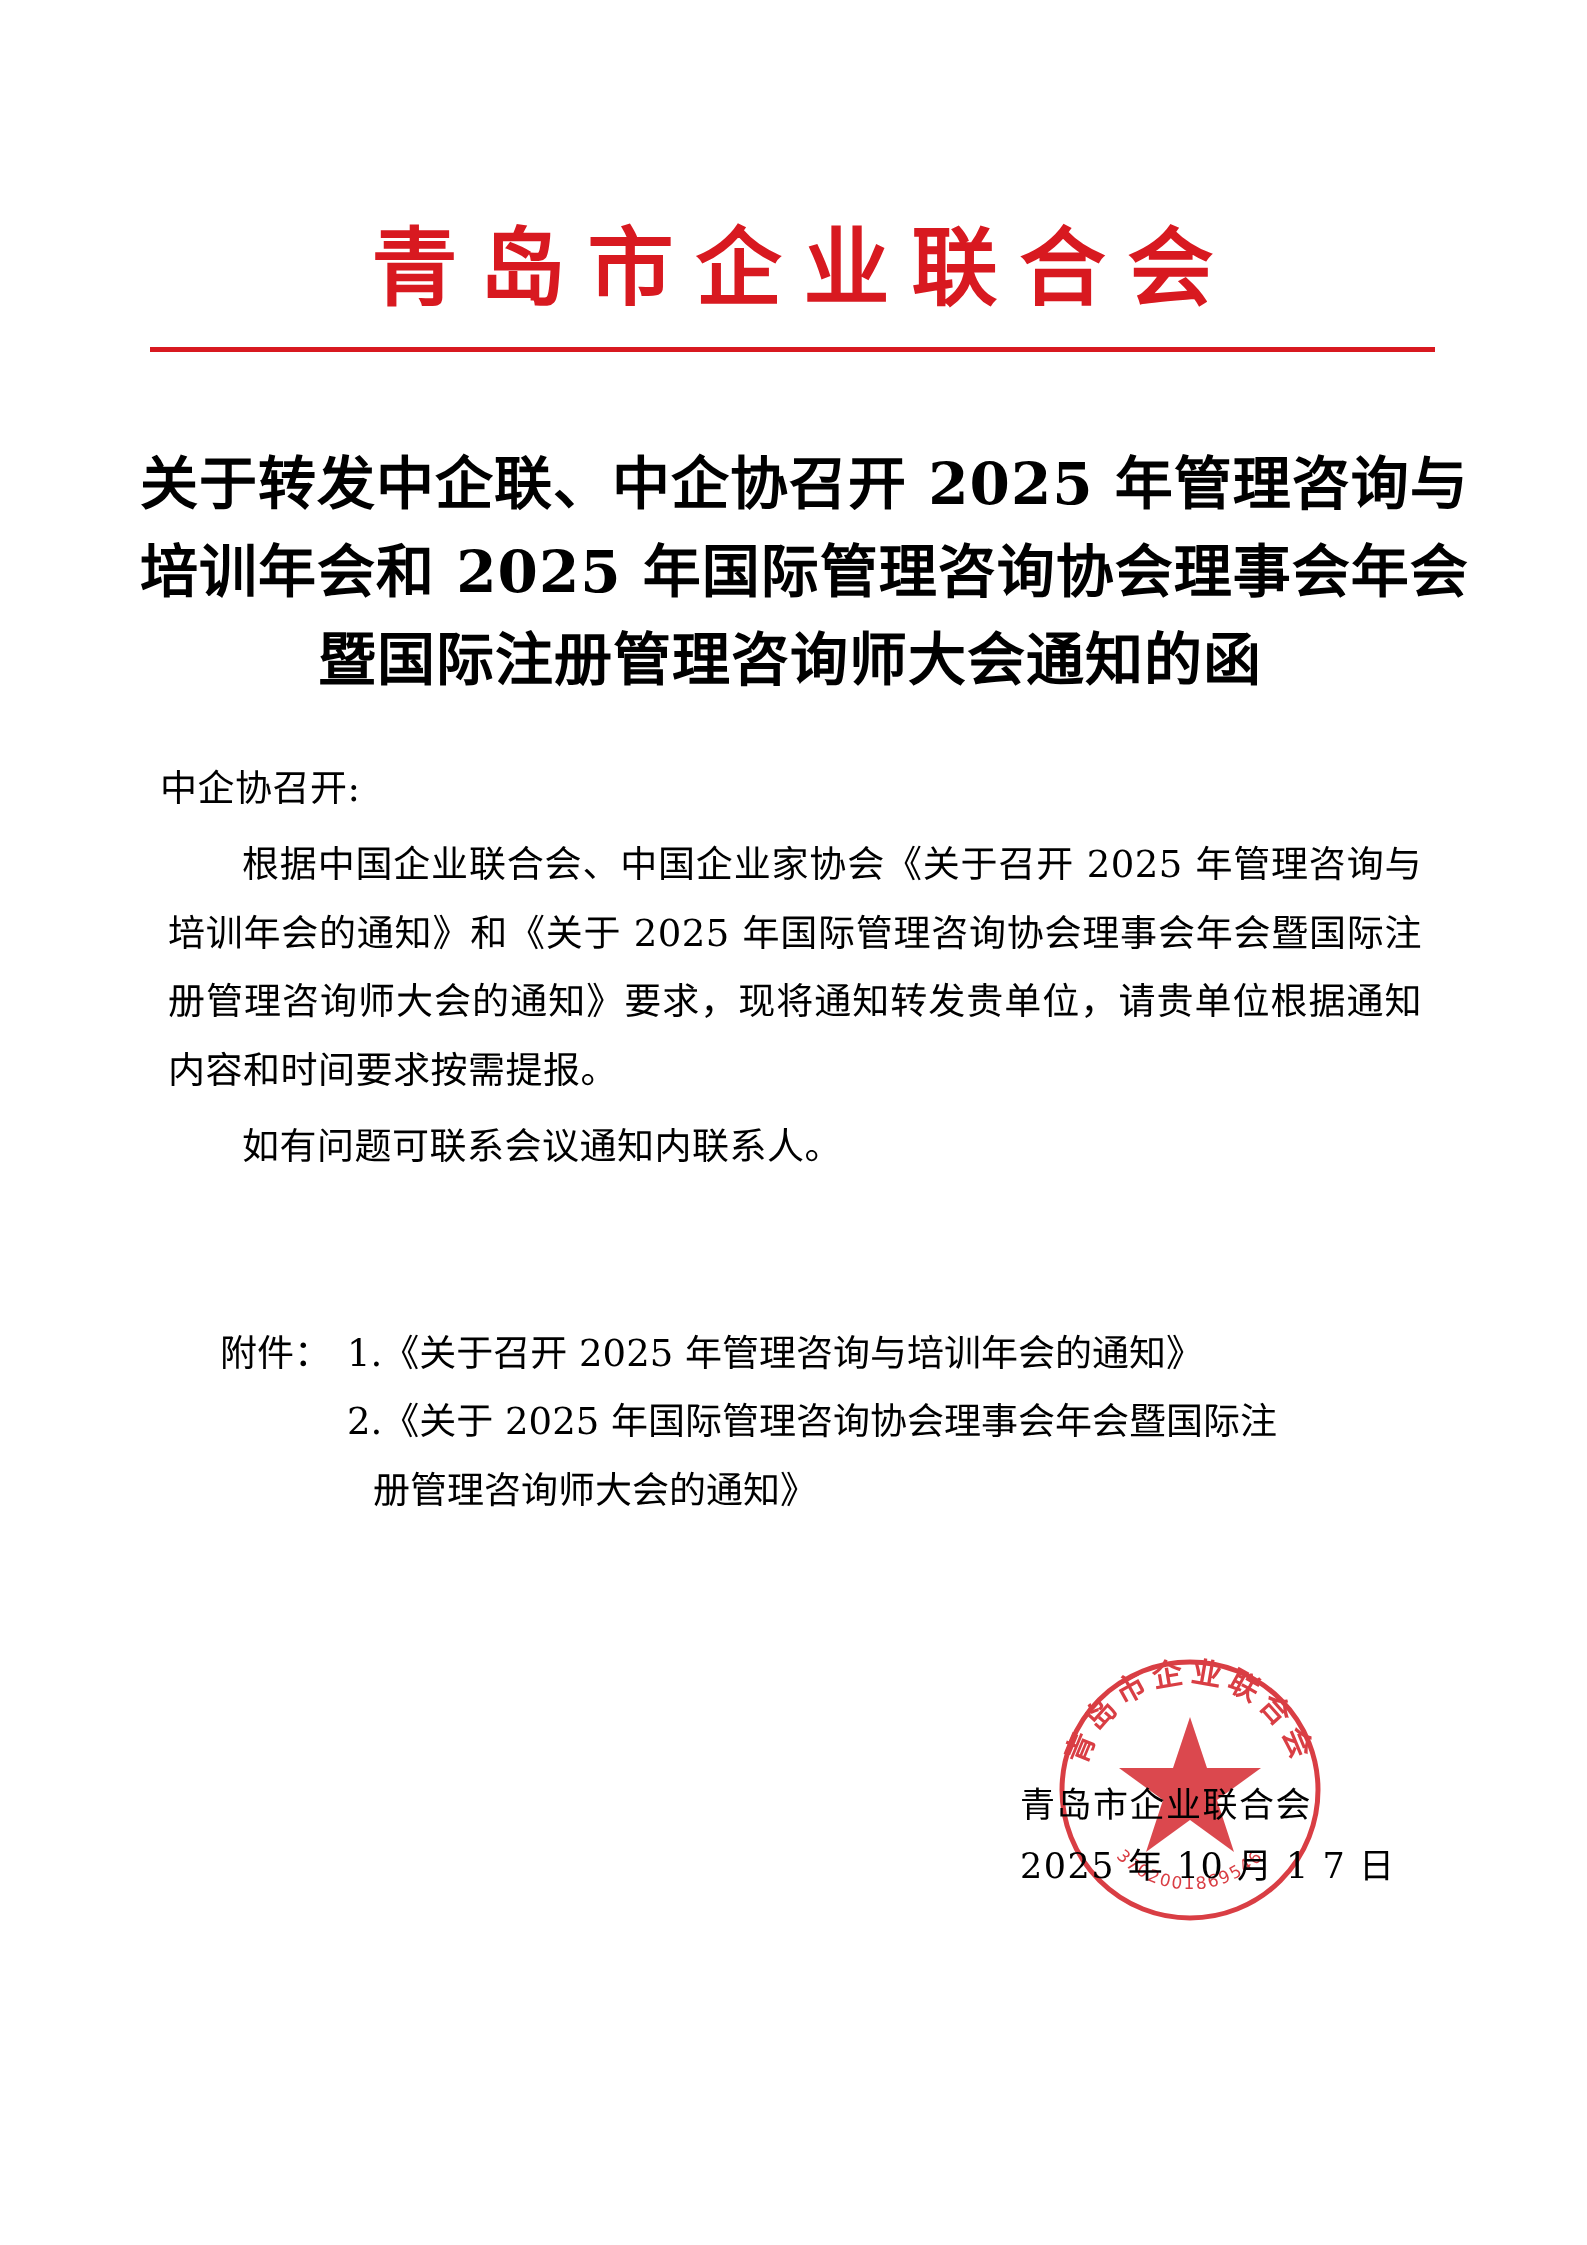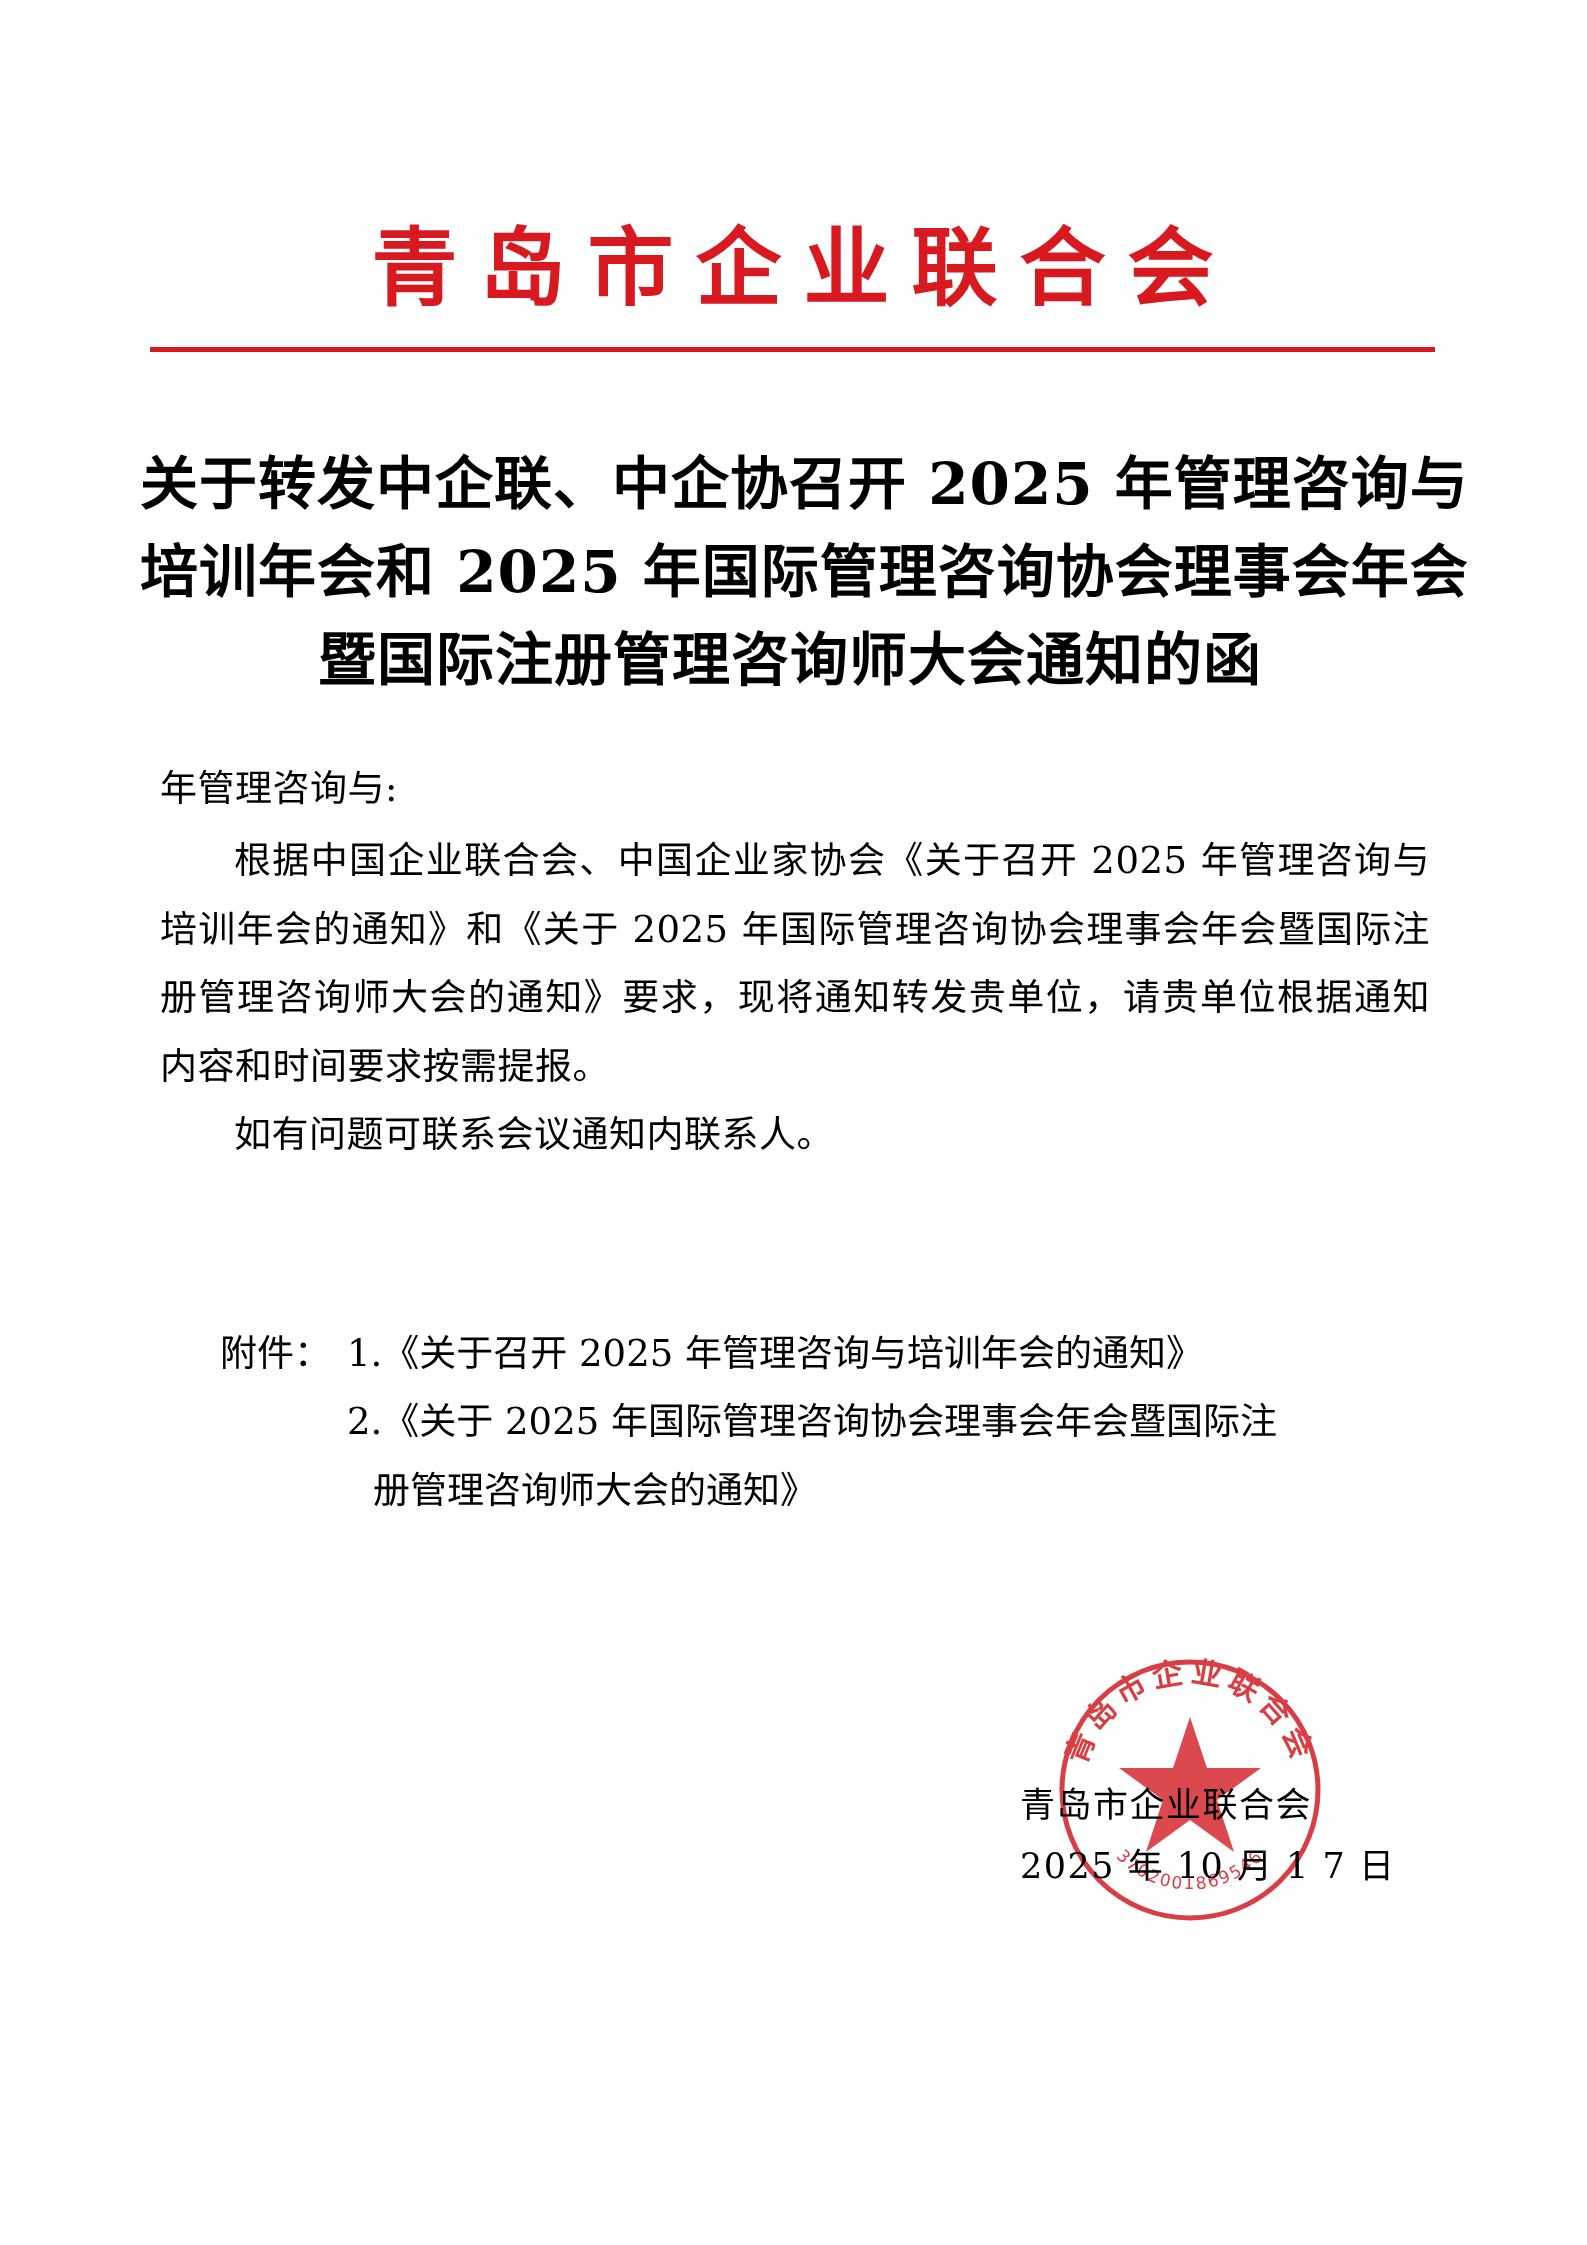"年管理咨询与:" p.salutation { text: 年管理咨询与 -> 中企协召开 }
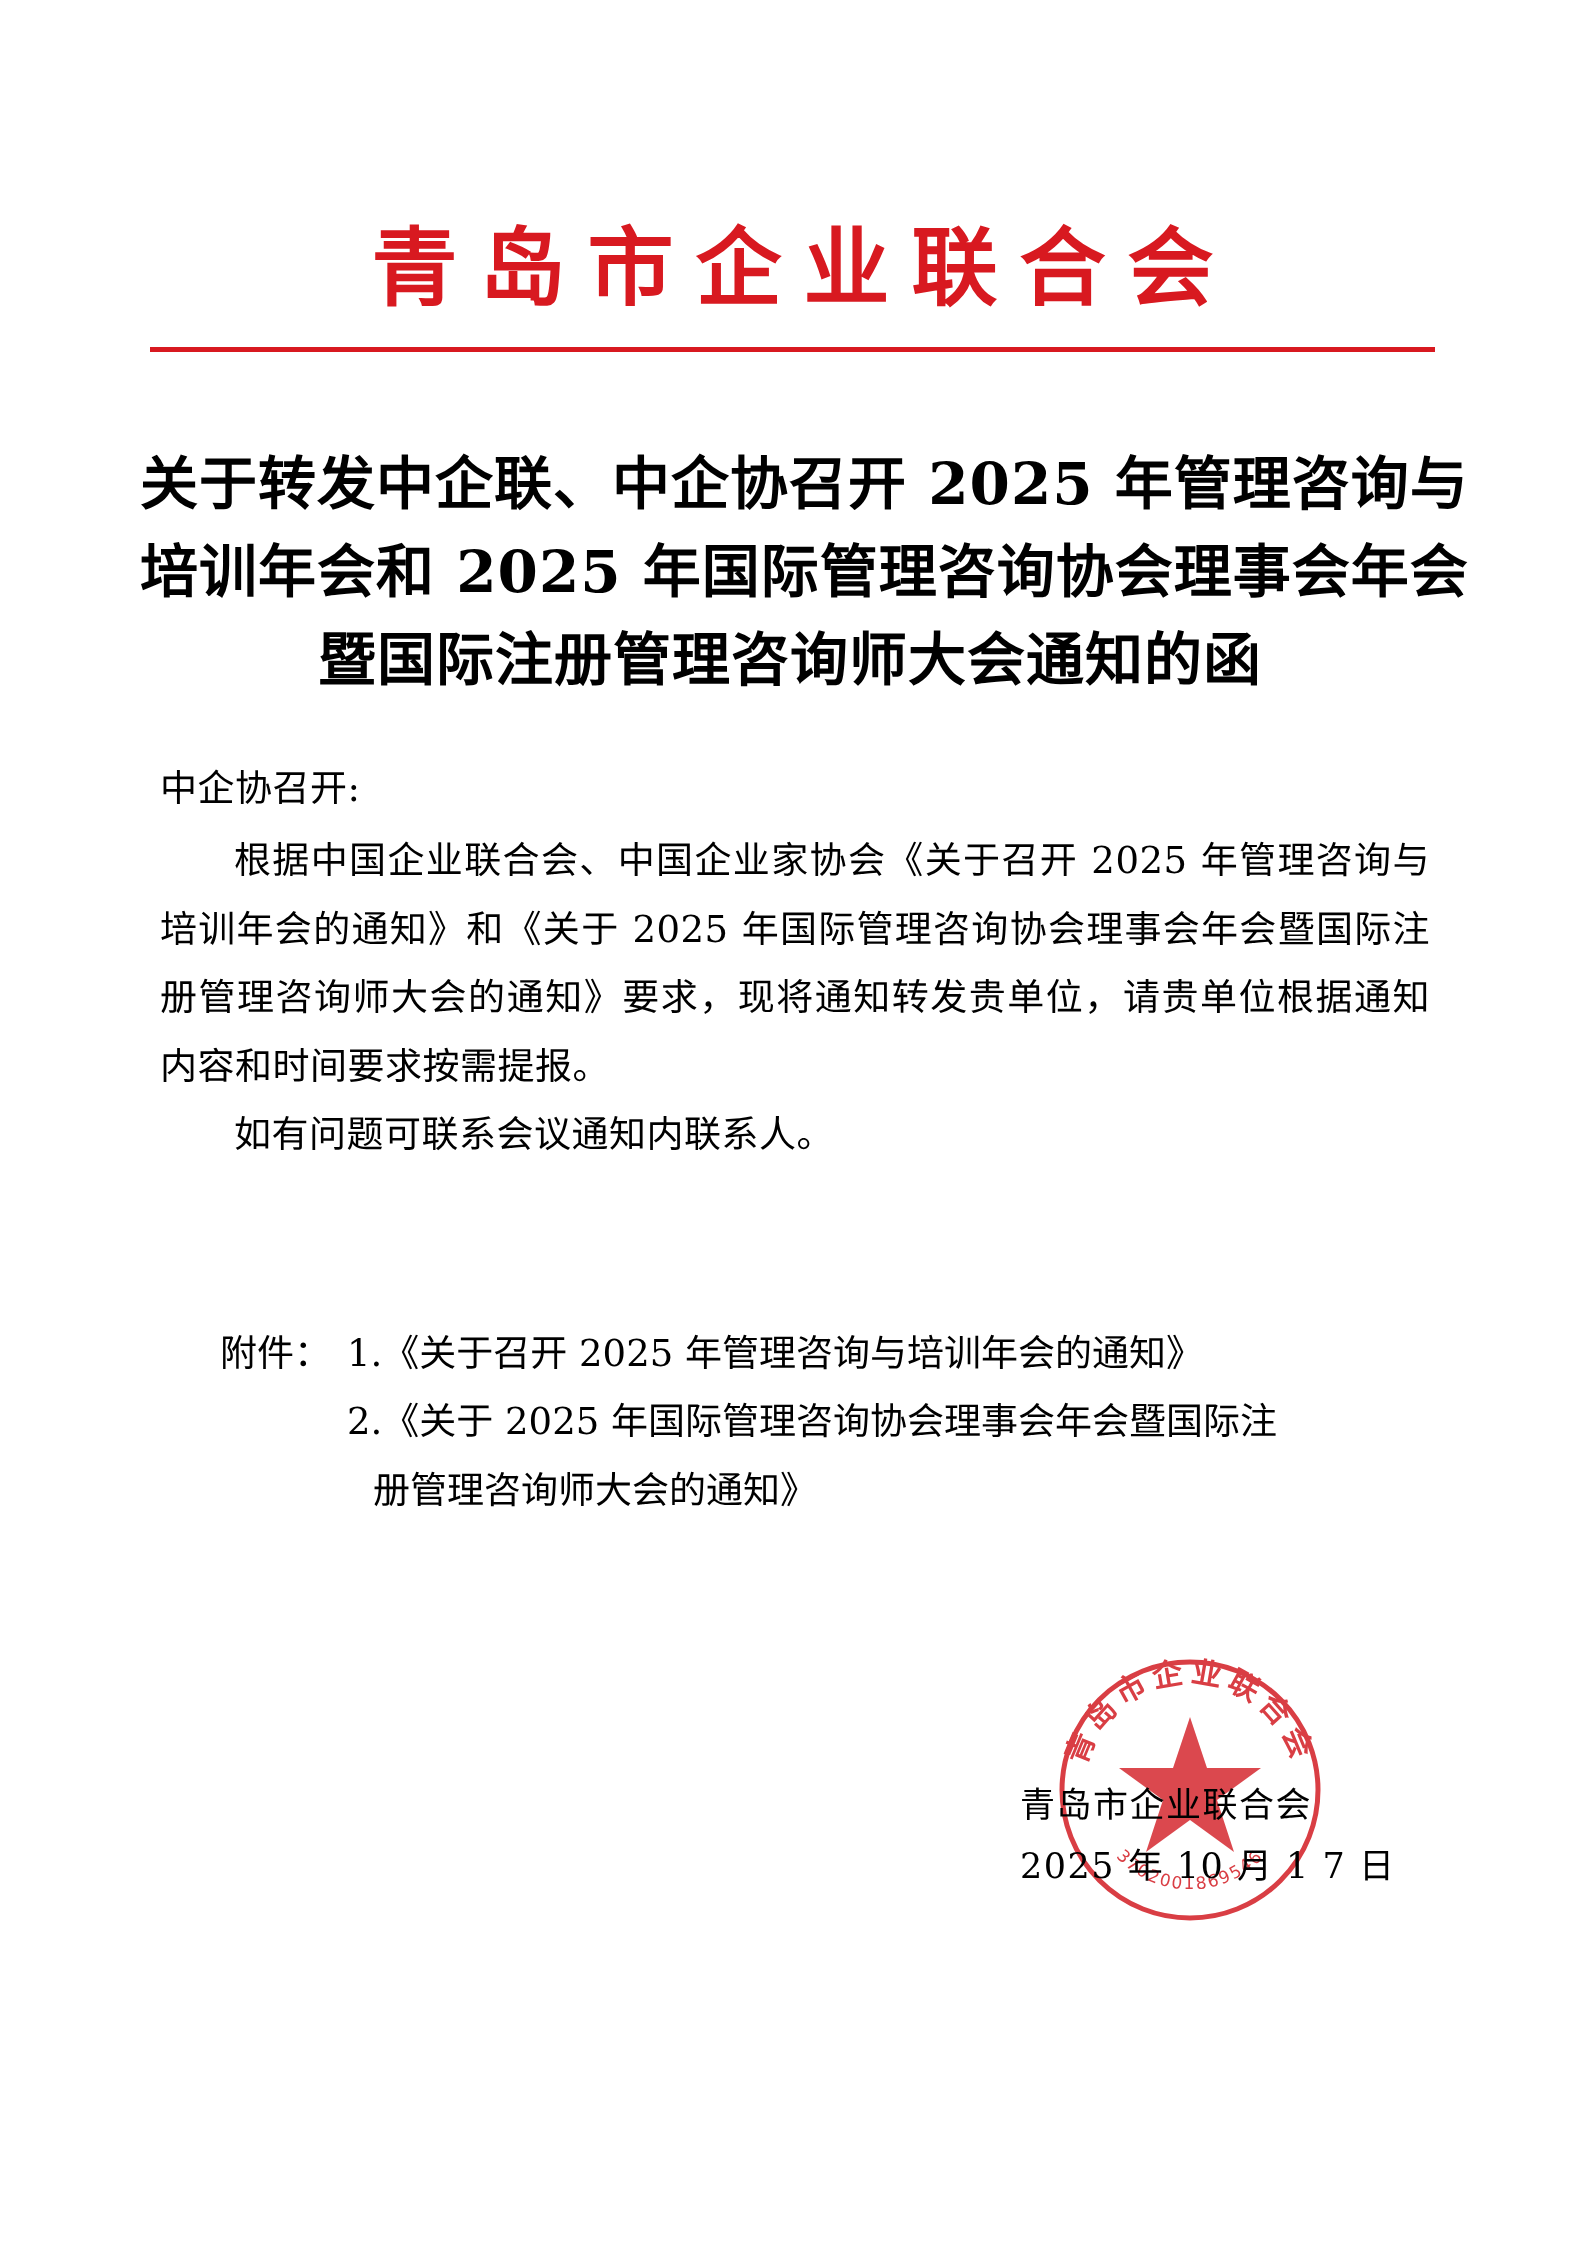"根据中国企业联合会、中国企业家协会《关于召开 2025" .para { margin: 0 -> 8px }
